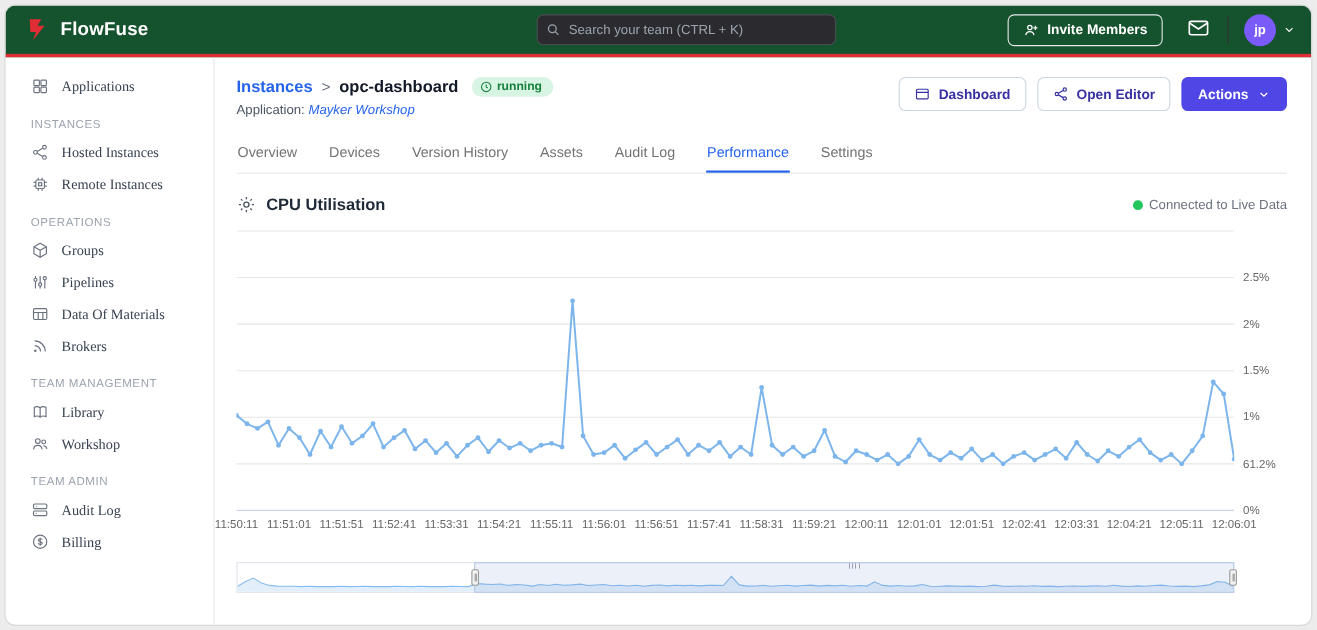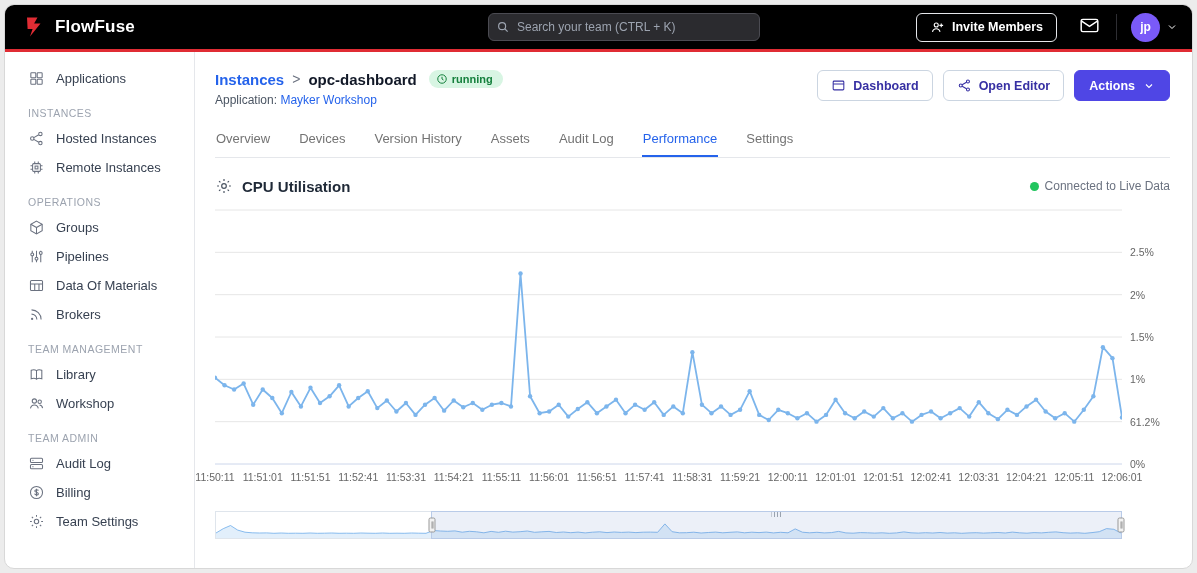"FlowFuse" .topbar { background: #000000 -> #14532d }
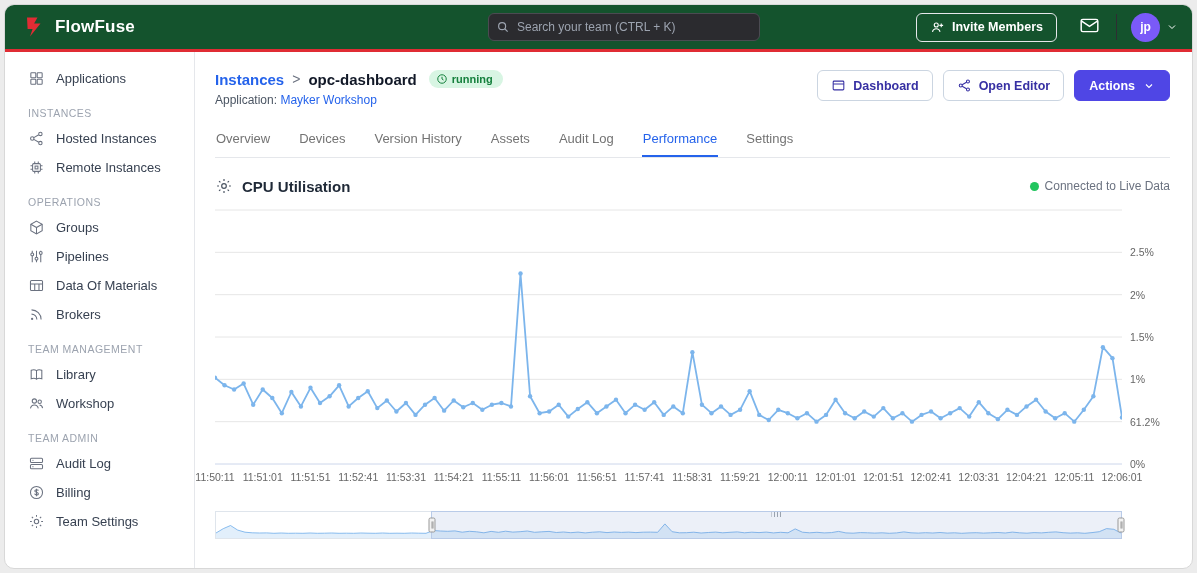"Applications" .side-item { font-family: none -> Liberation Serif, serif }
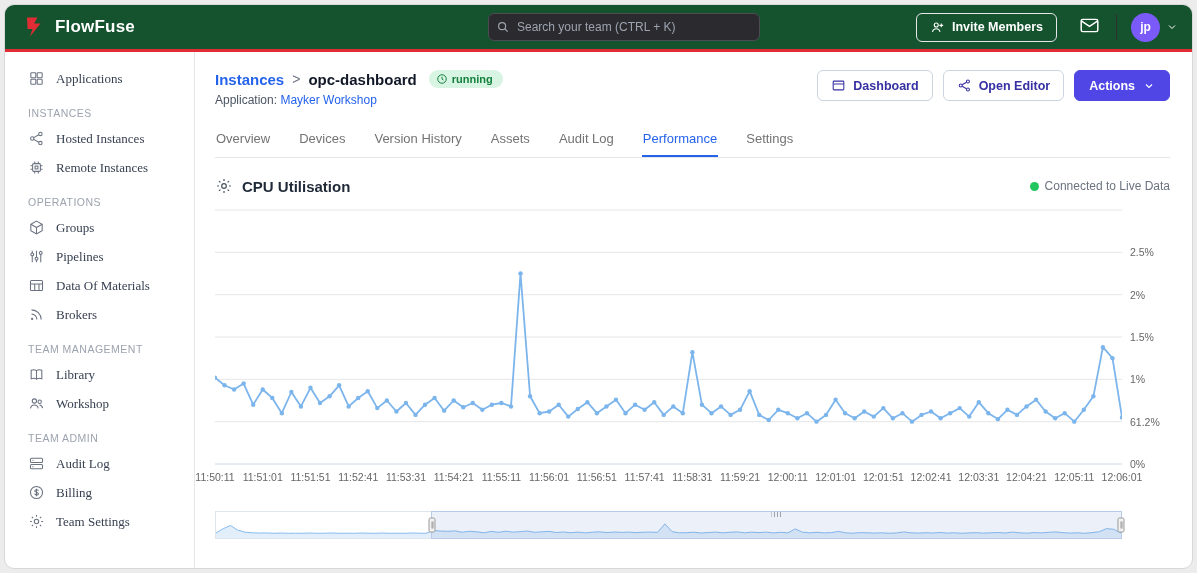"Mayker Workshop" .app-link { font-style: none -> italic }
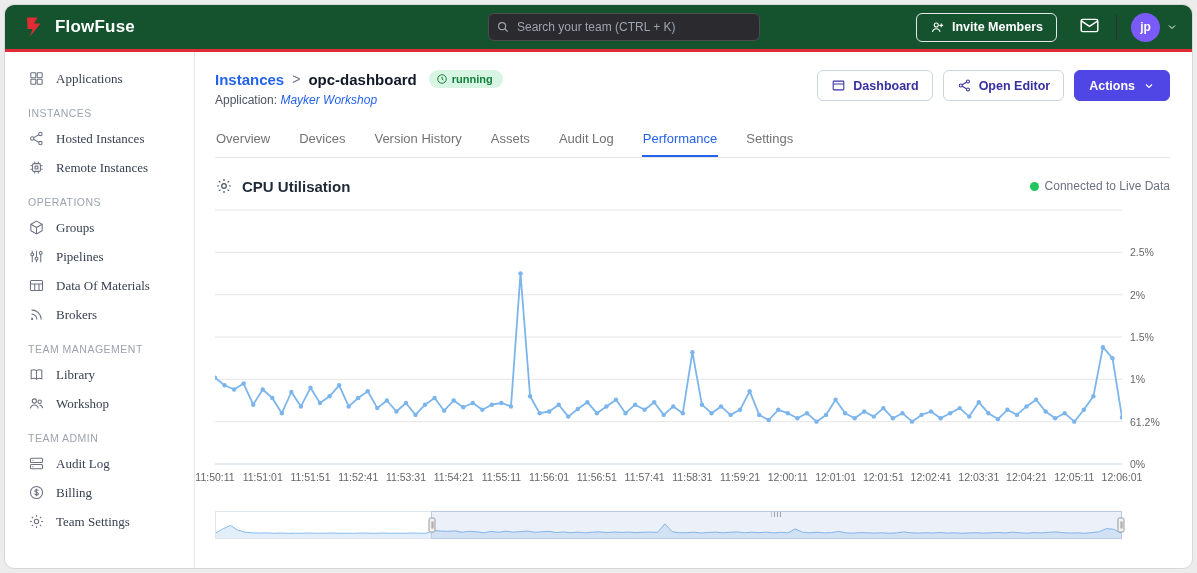"Team Settings" div.side-item { html: <div> <svg> <circle></circle> <path></path> </svg> <span>Team Settings</span> </div> -> none }
